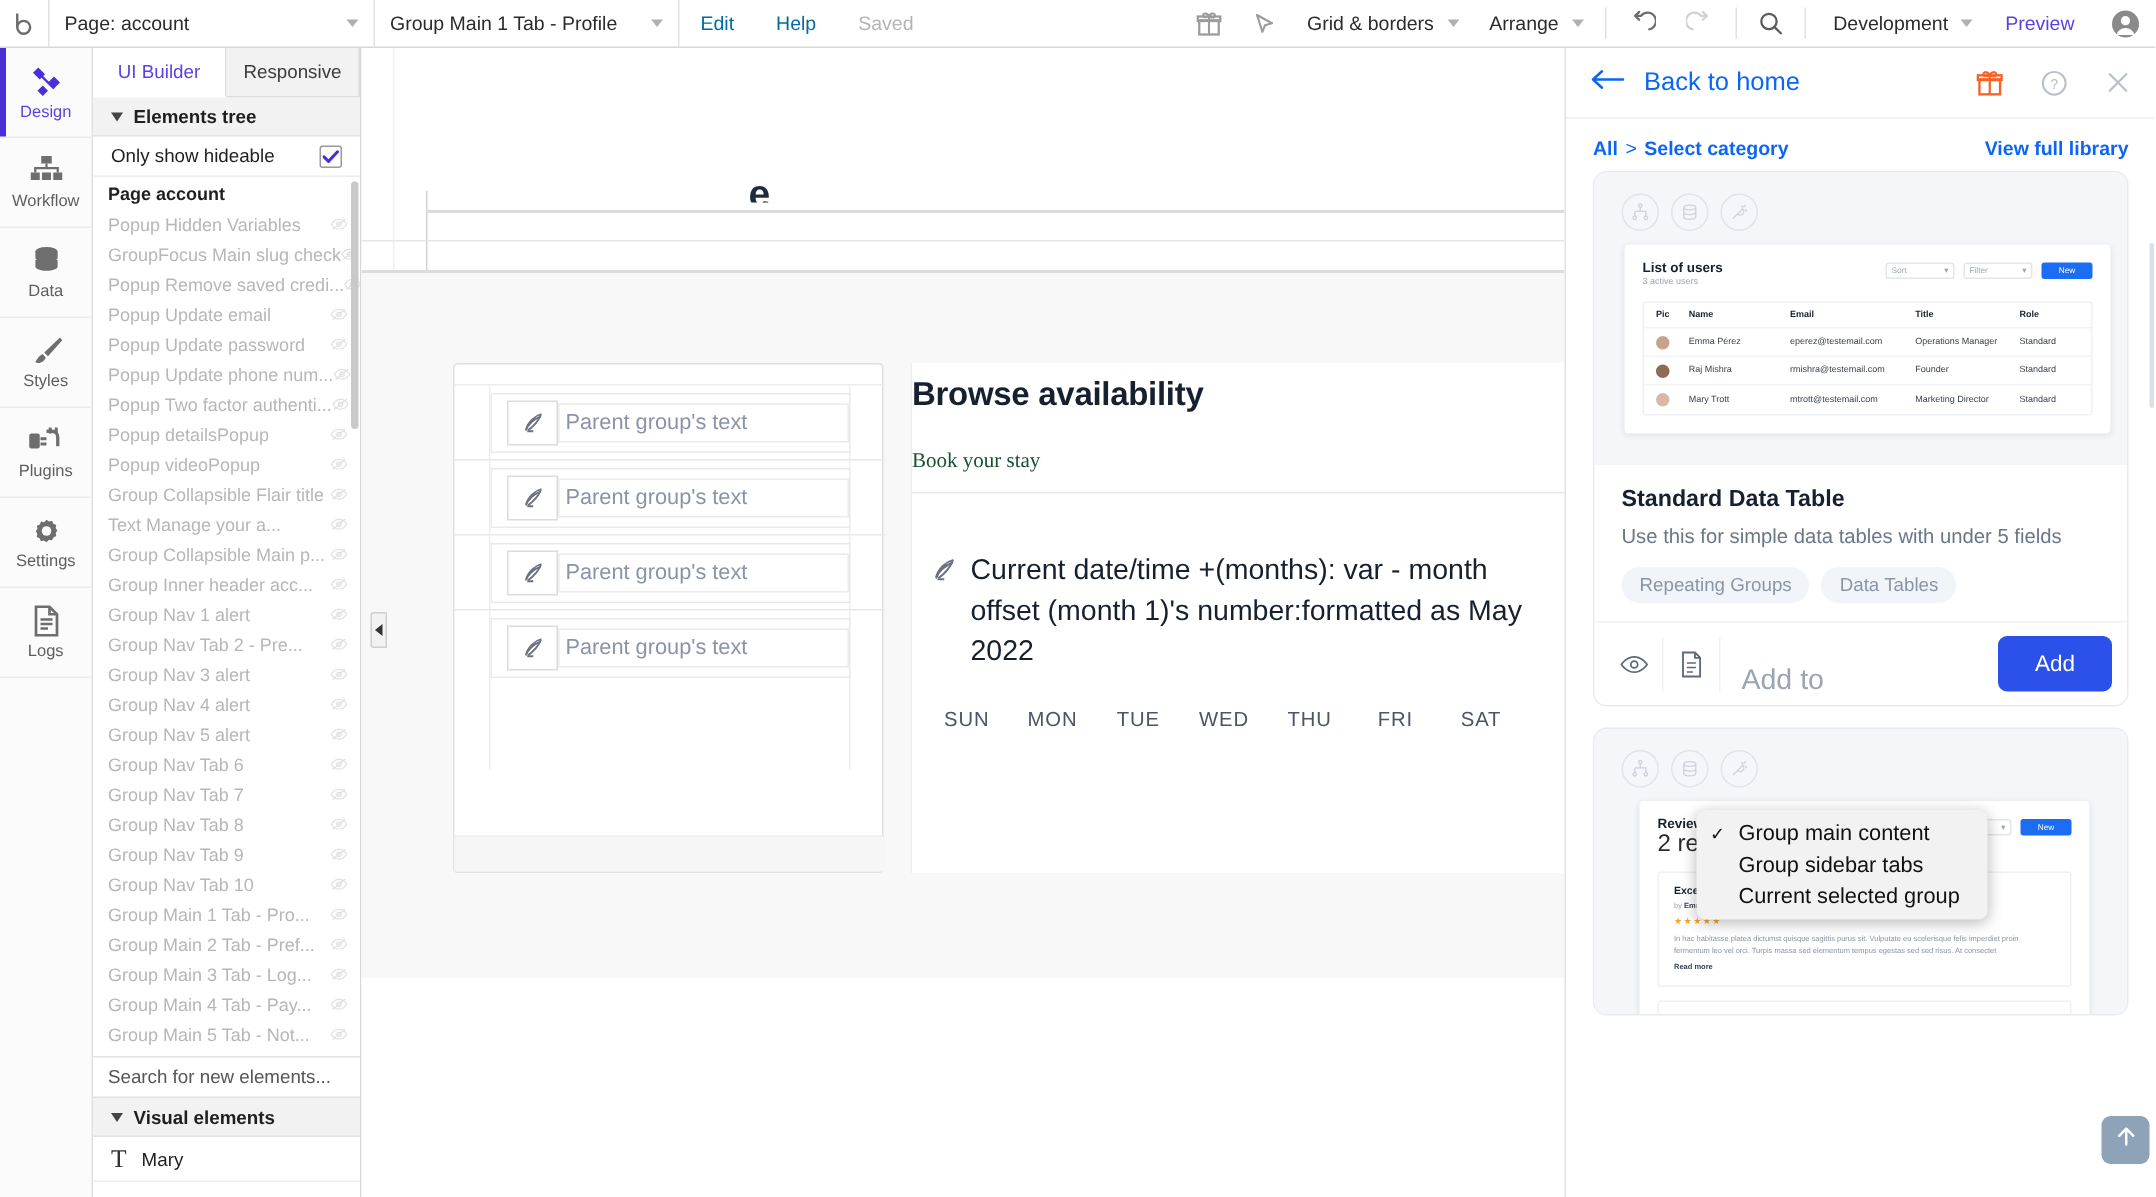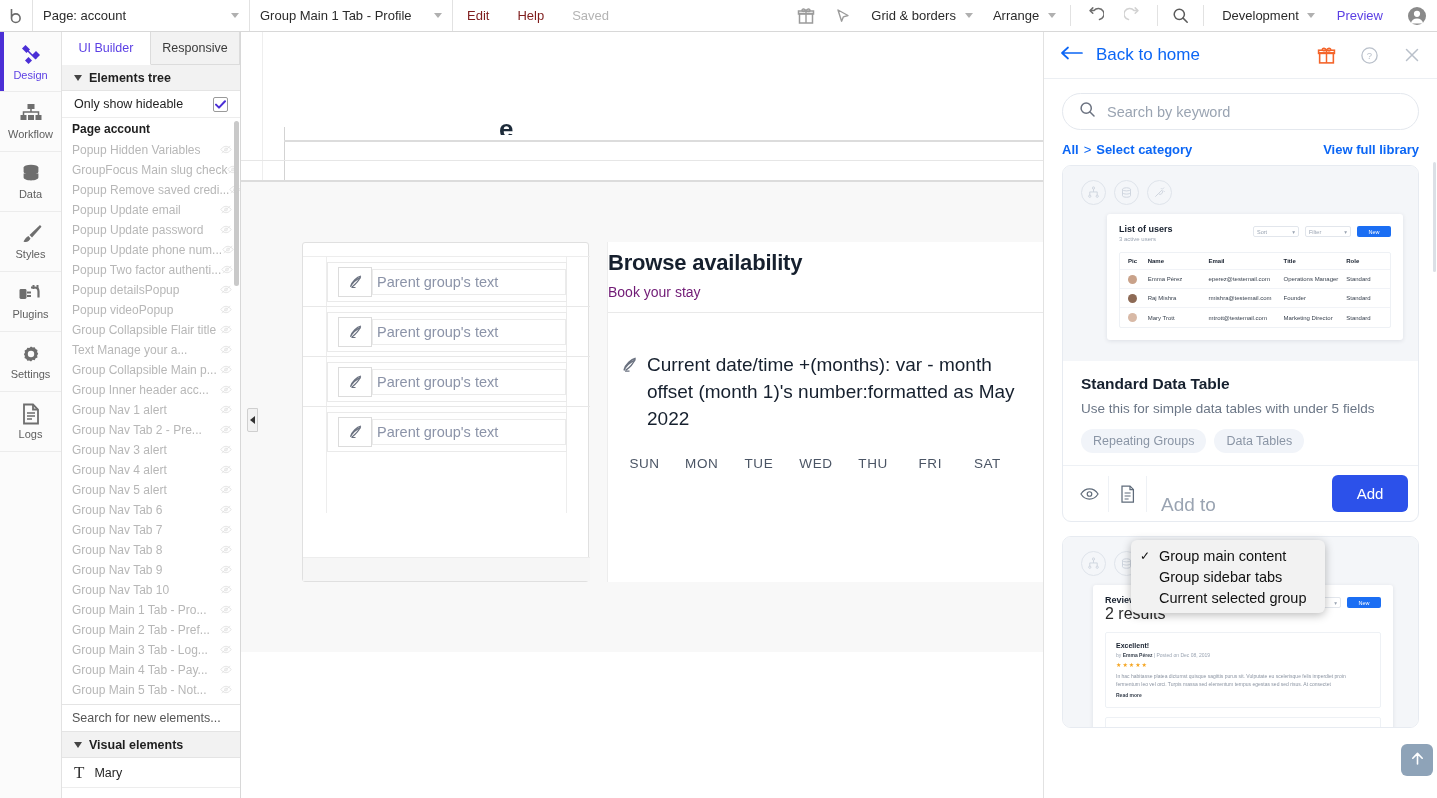"Edit" .tb-item { color: #7f1d1d -> #0369a1 }
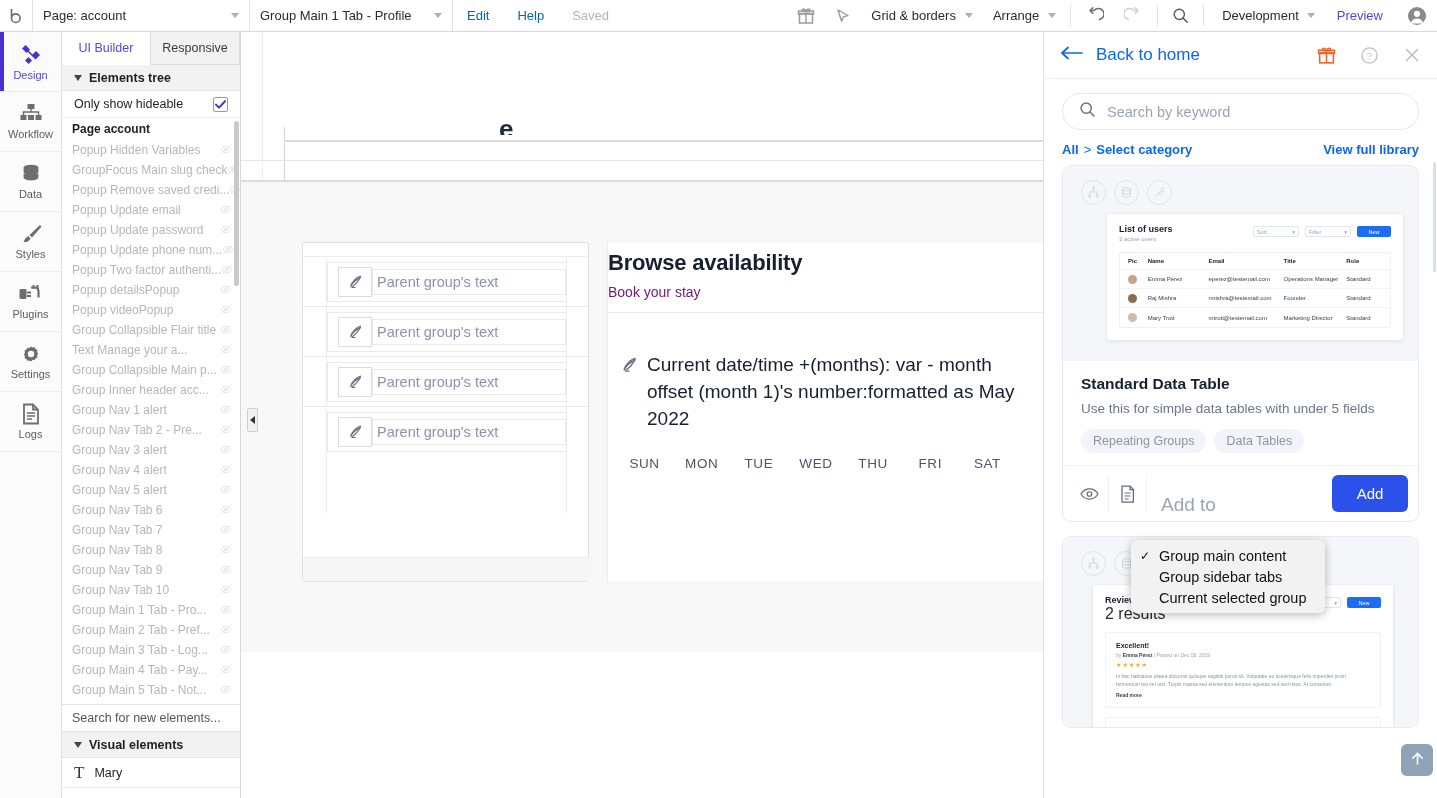"Search by keyword" div.rp-search-wrap { html: <div> <div> <span> <svg> <circle></circle> <line></line> </svg> </span> <span>Search by keyword</span> </div> </div> -> none }
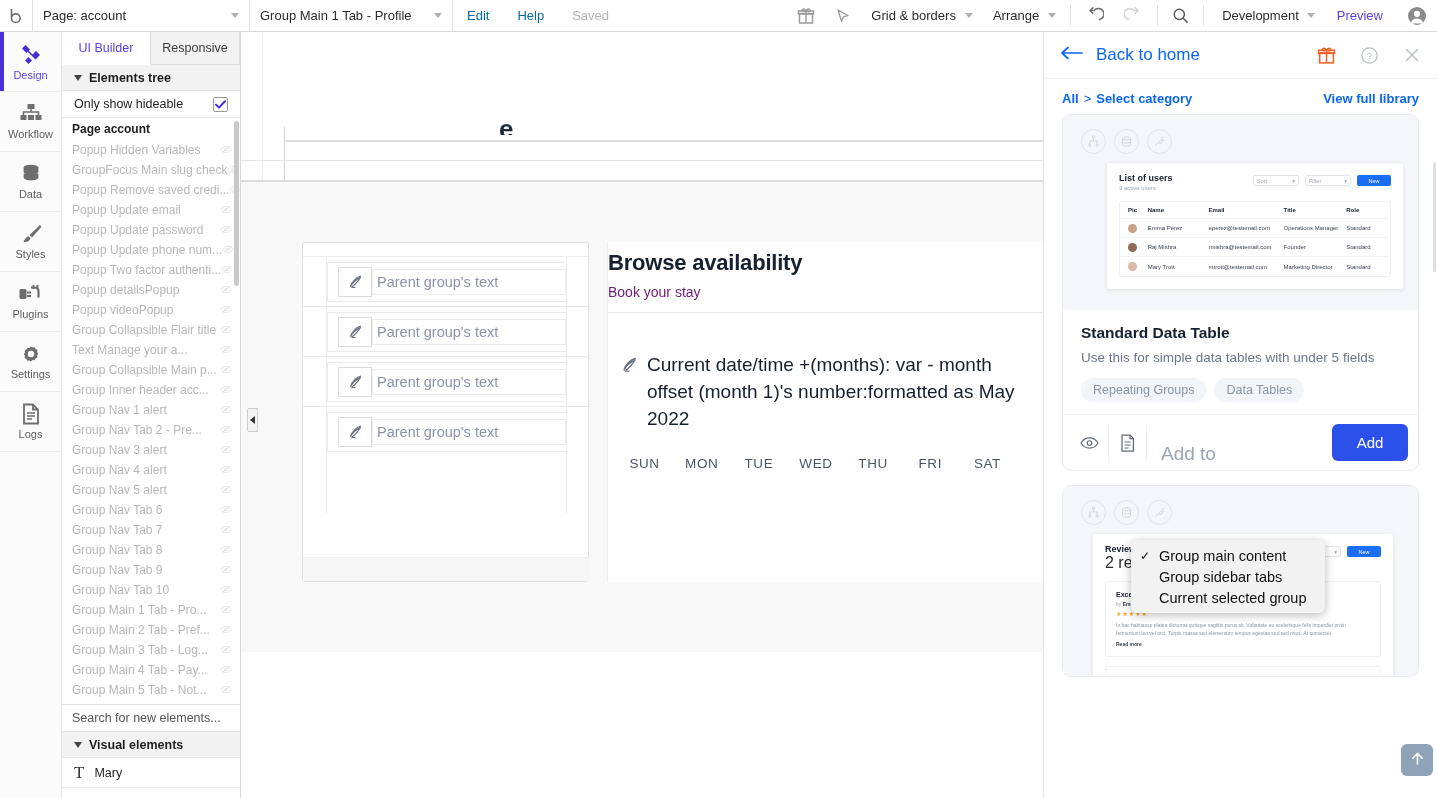"List of users" .shot { left: 44px -> 20px; width: 296px -> 324px }
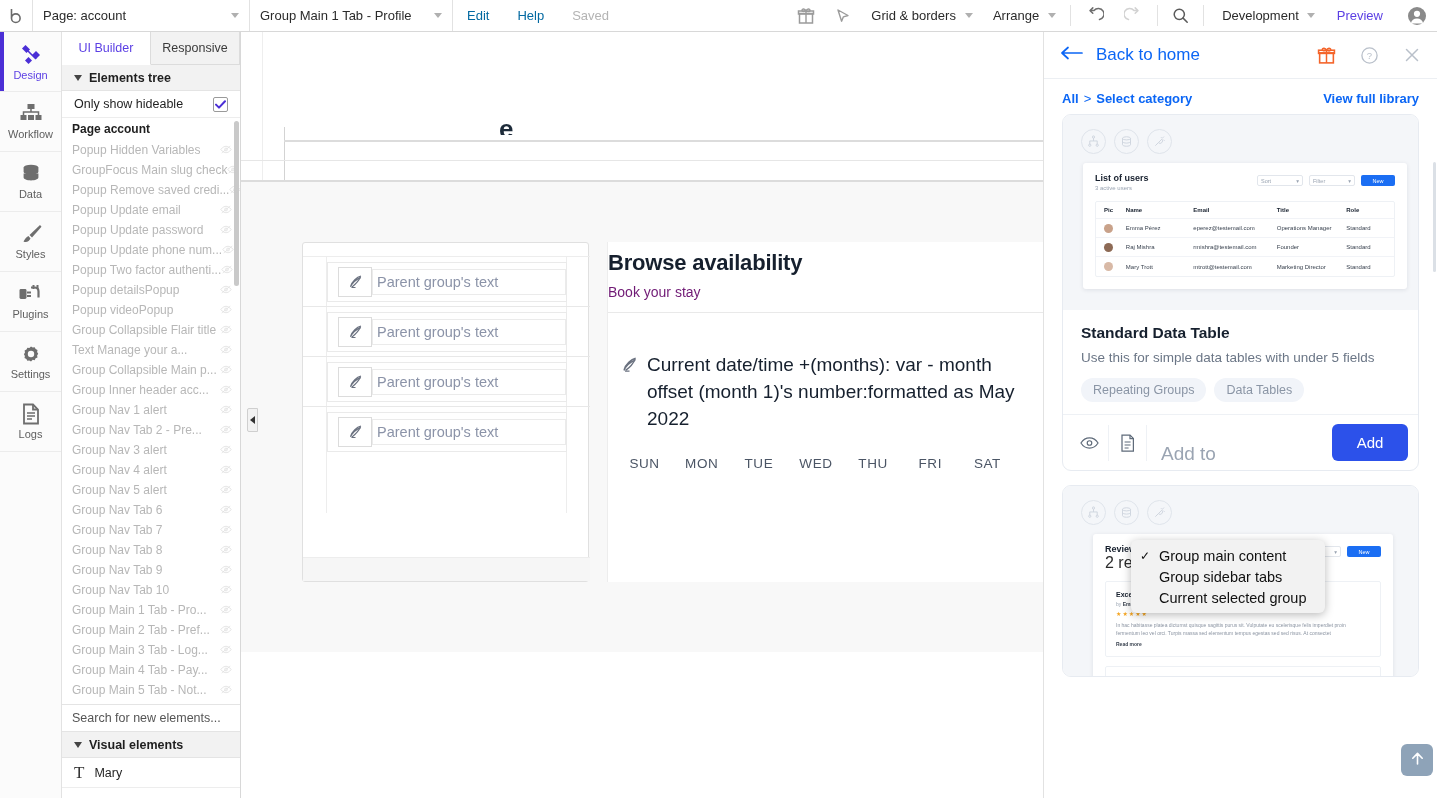"Book your stay" .bcard .sub { color: #701a75 -> #14532d; font-family: none -> Liberation Serif, serif; margin-top: 8px -> 24px }
